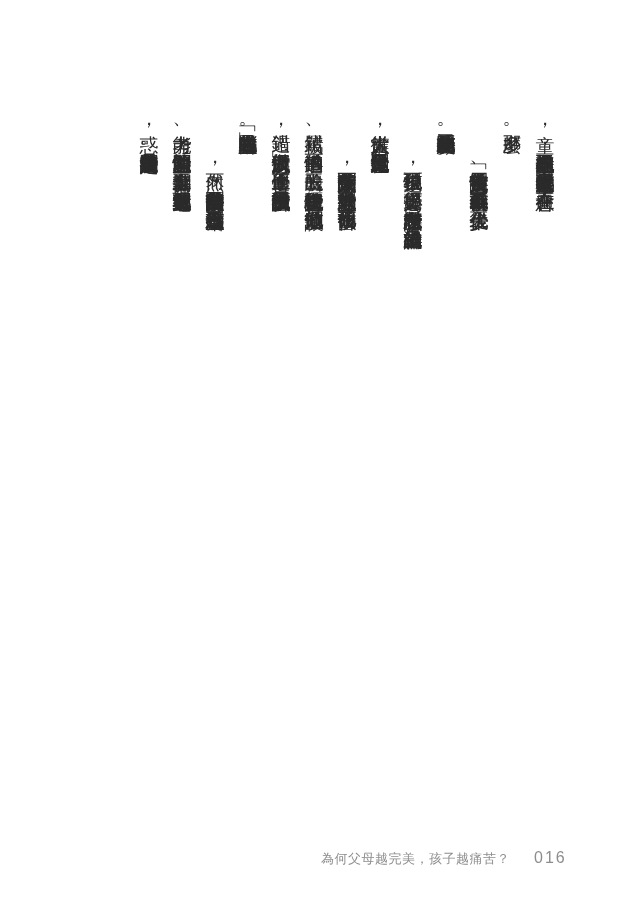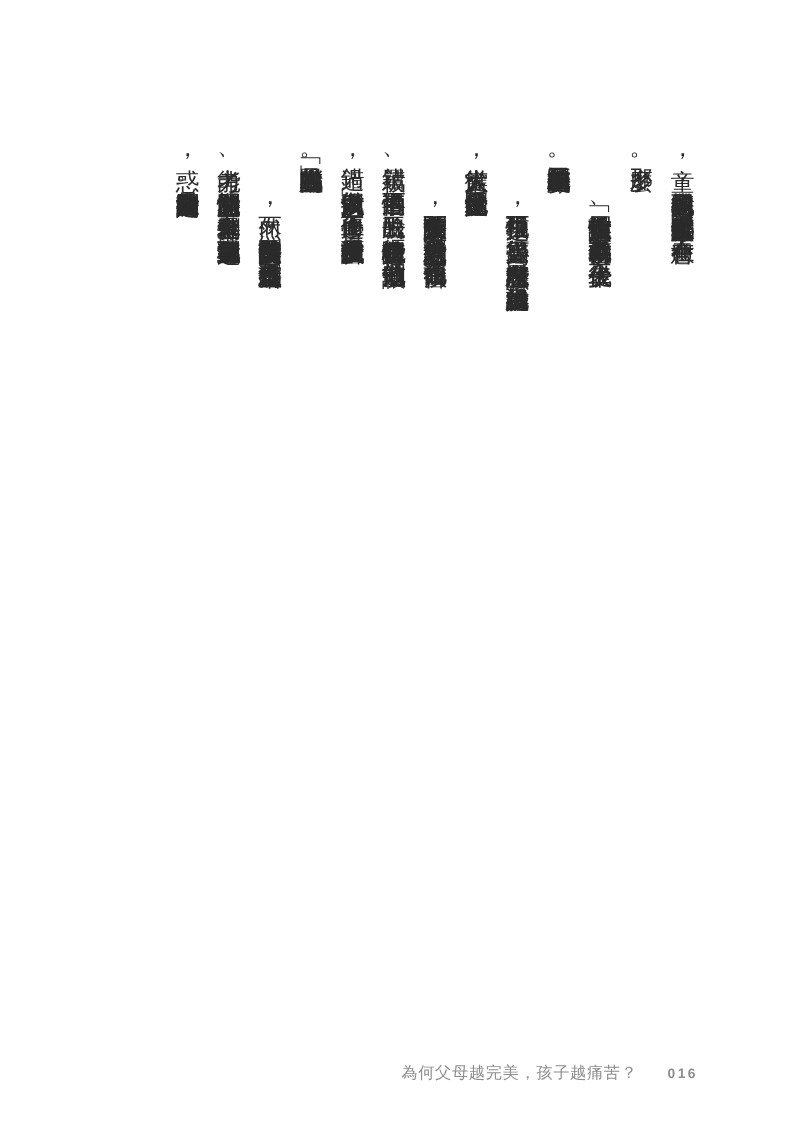"016" .page-number { font-size: 11px -> 16px; font-weight: bold -> none }
